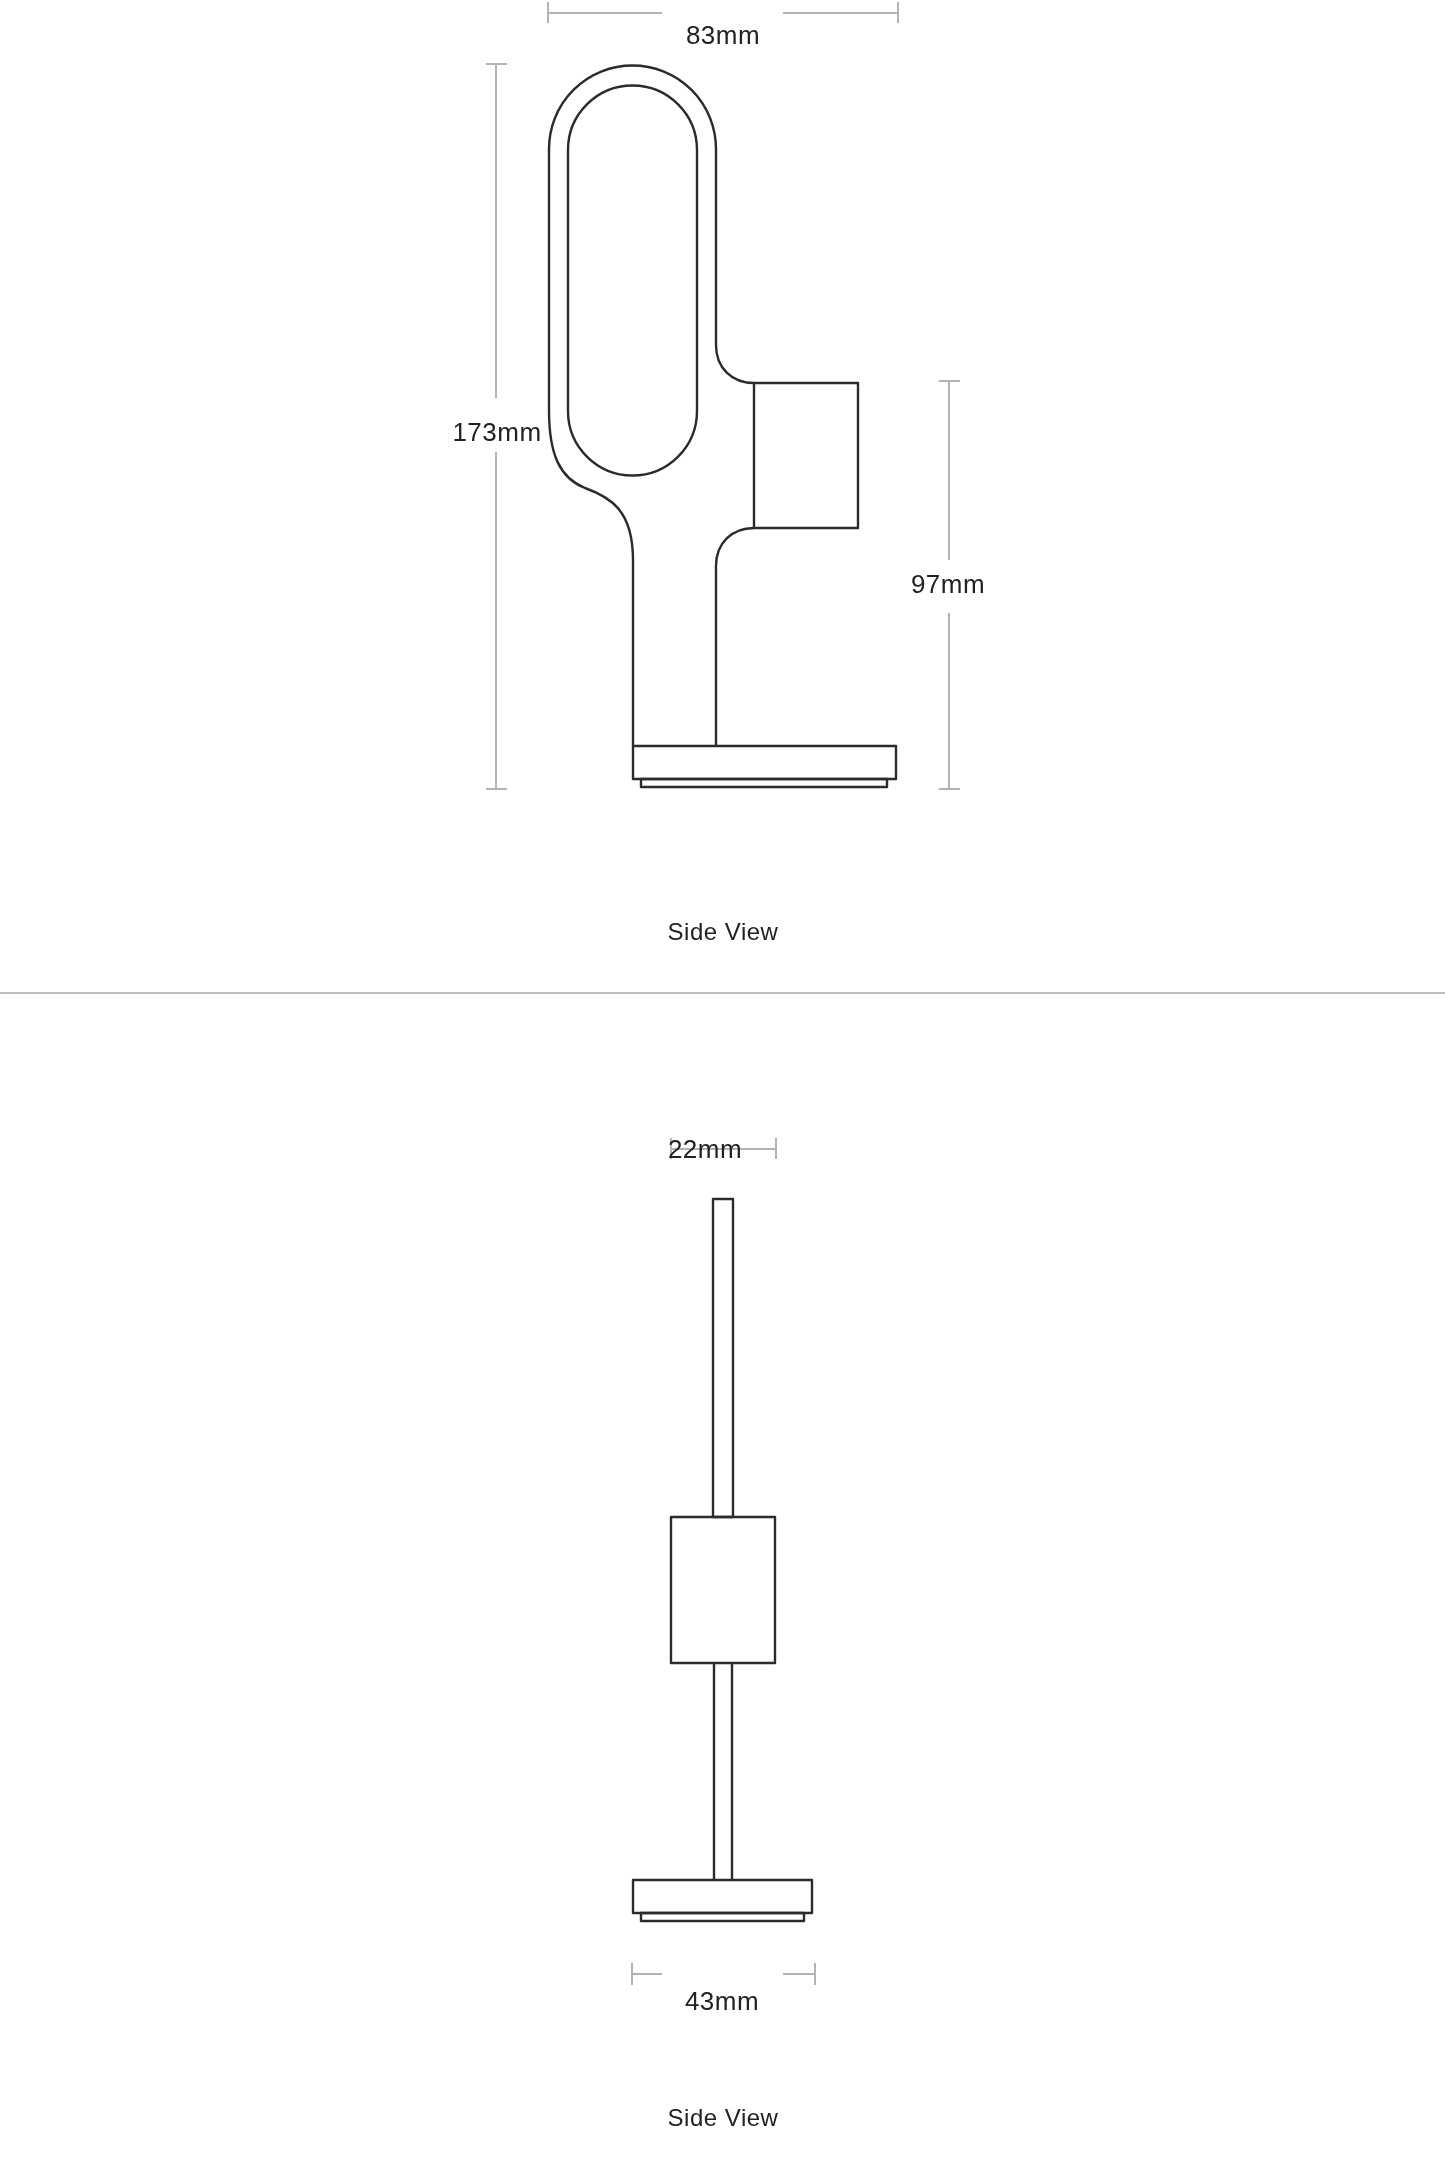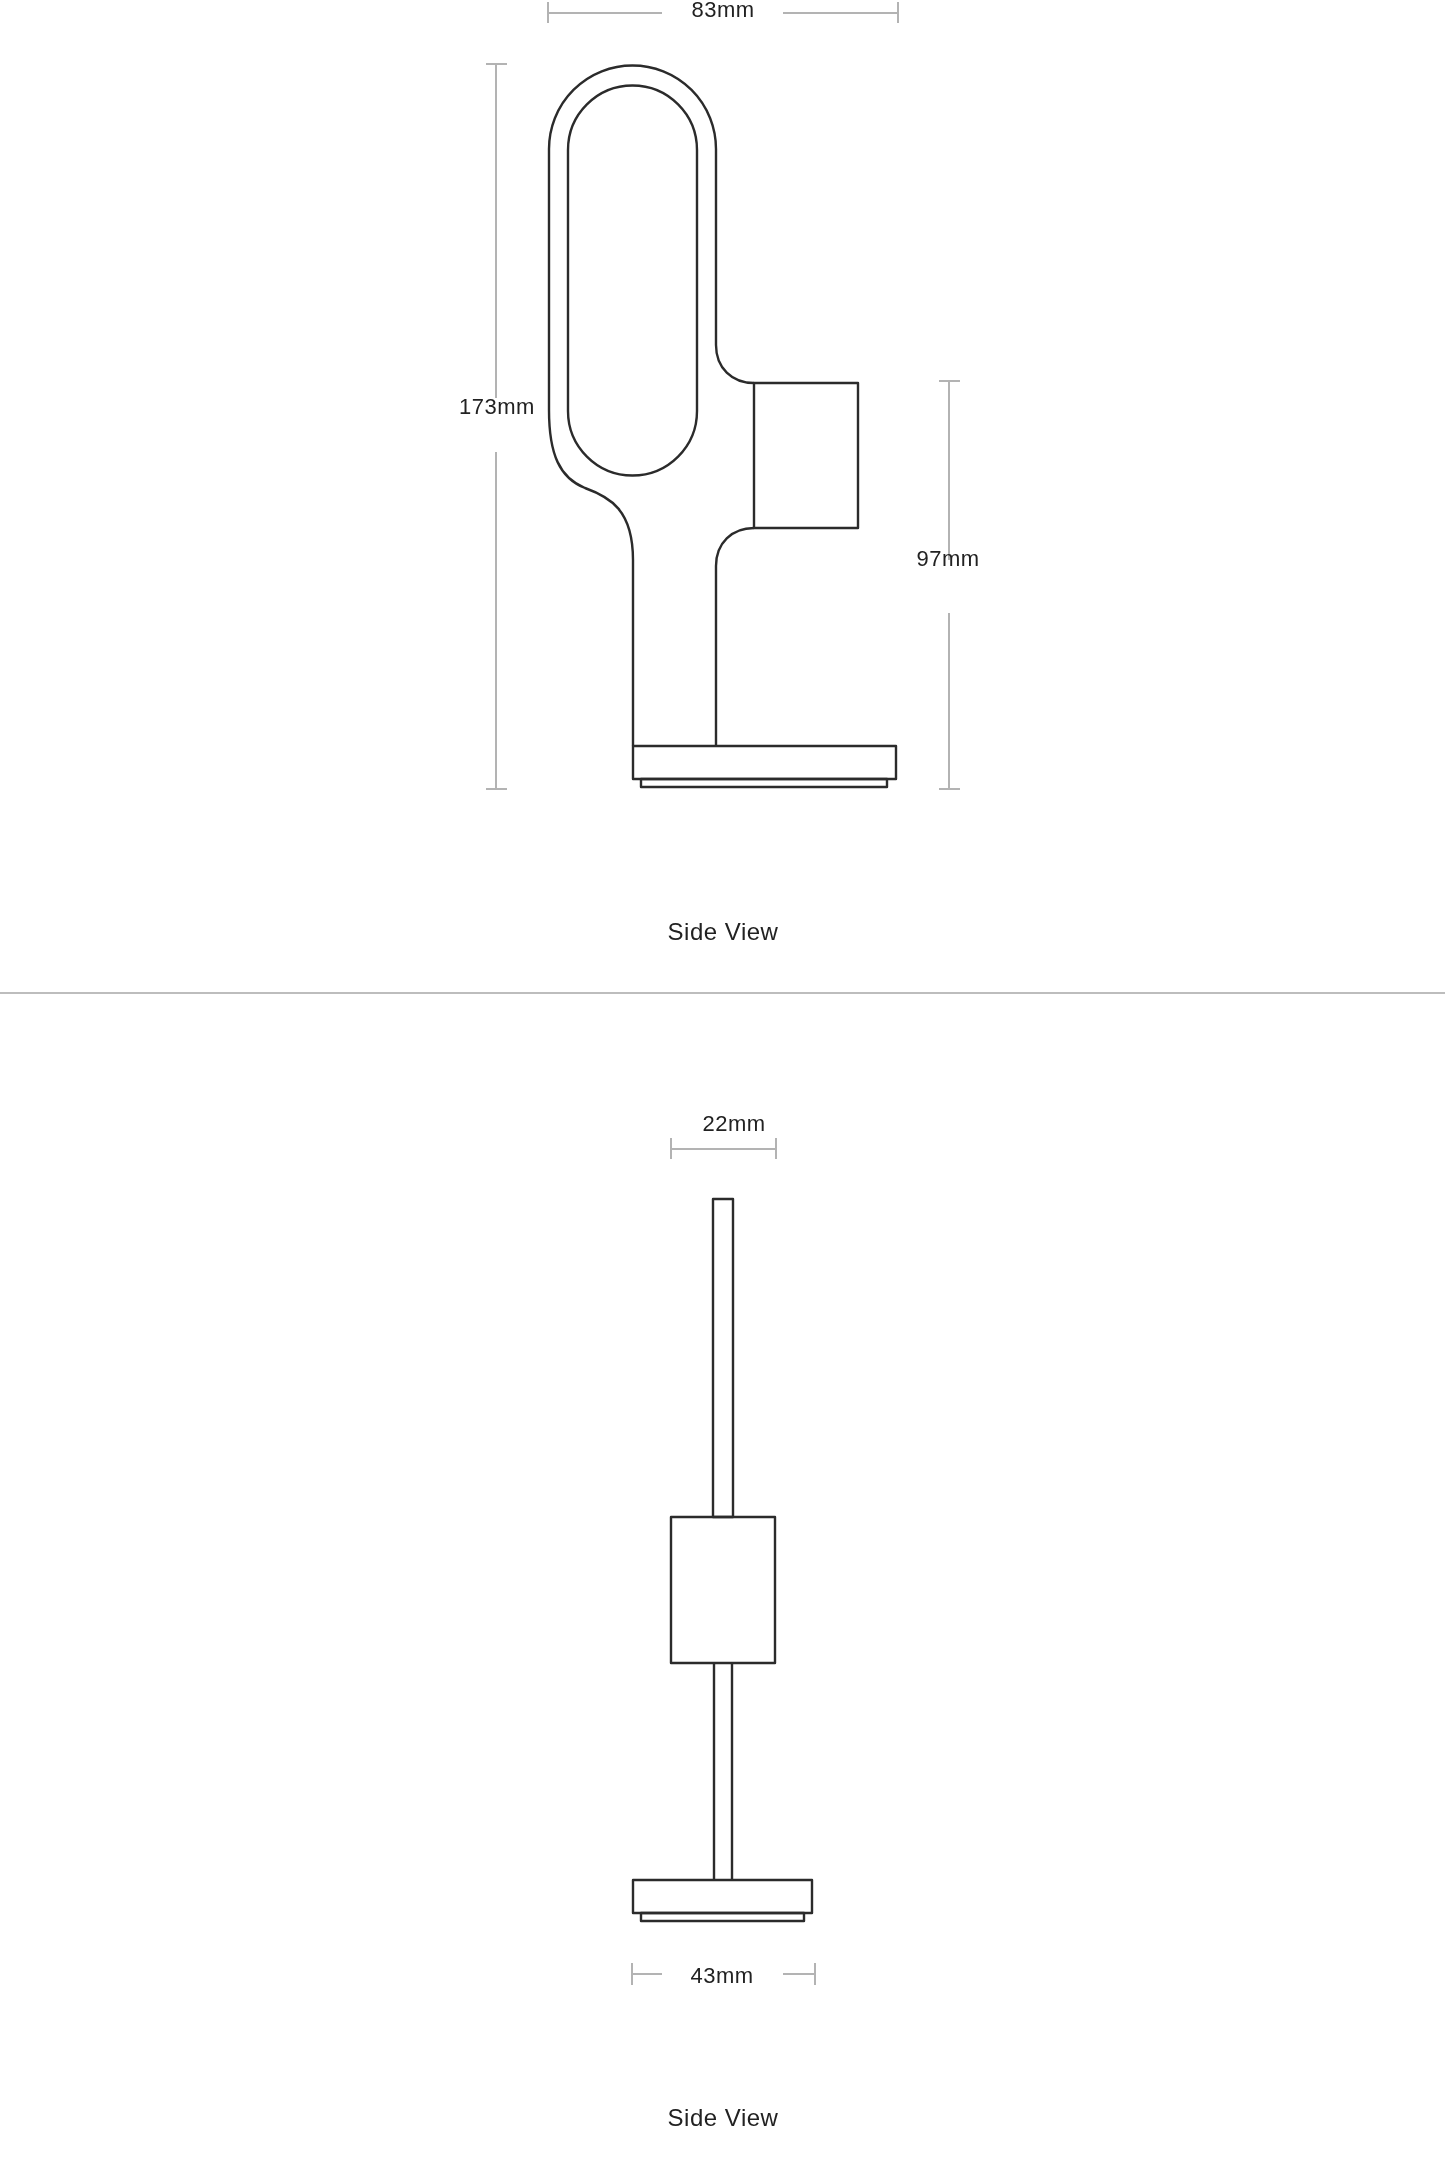"83mm" .dimtxt { font-size: 22px -> 26px; margin-top: none -> 23px }
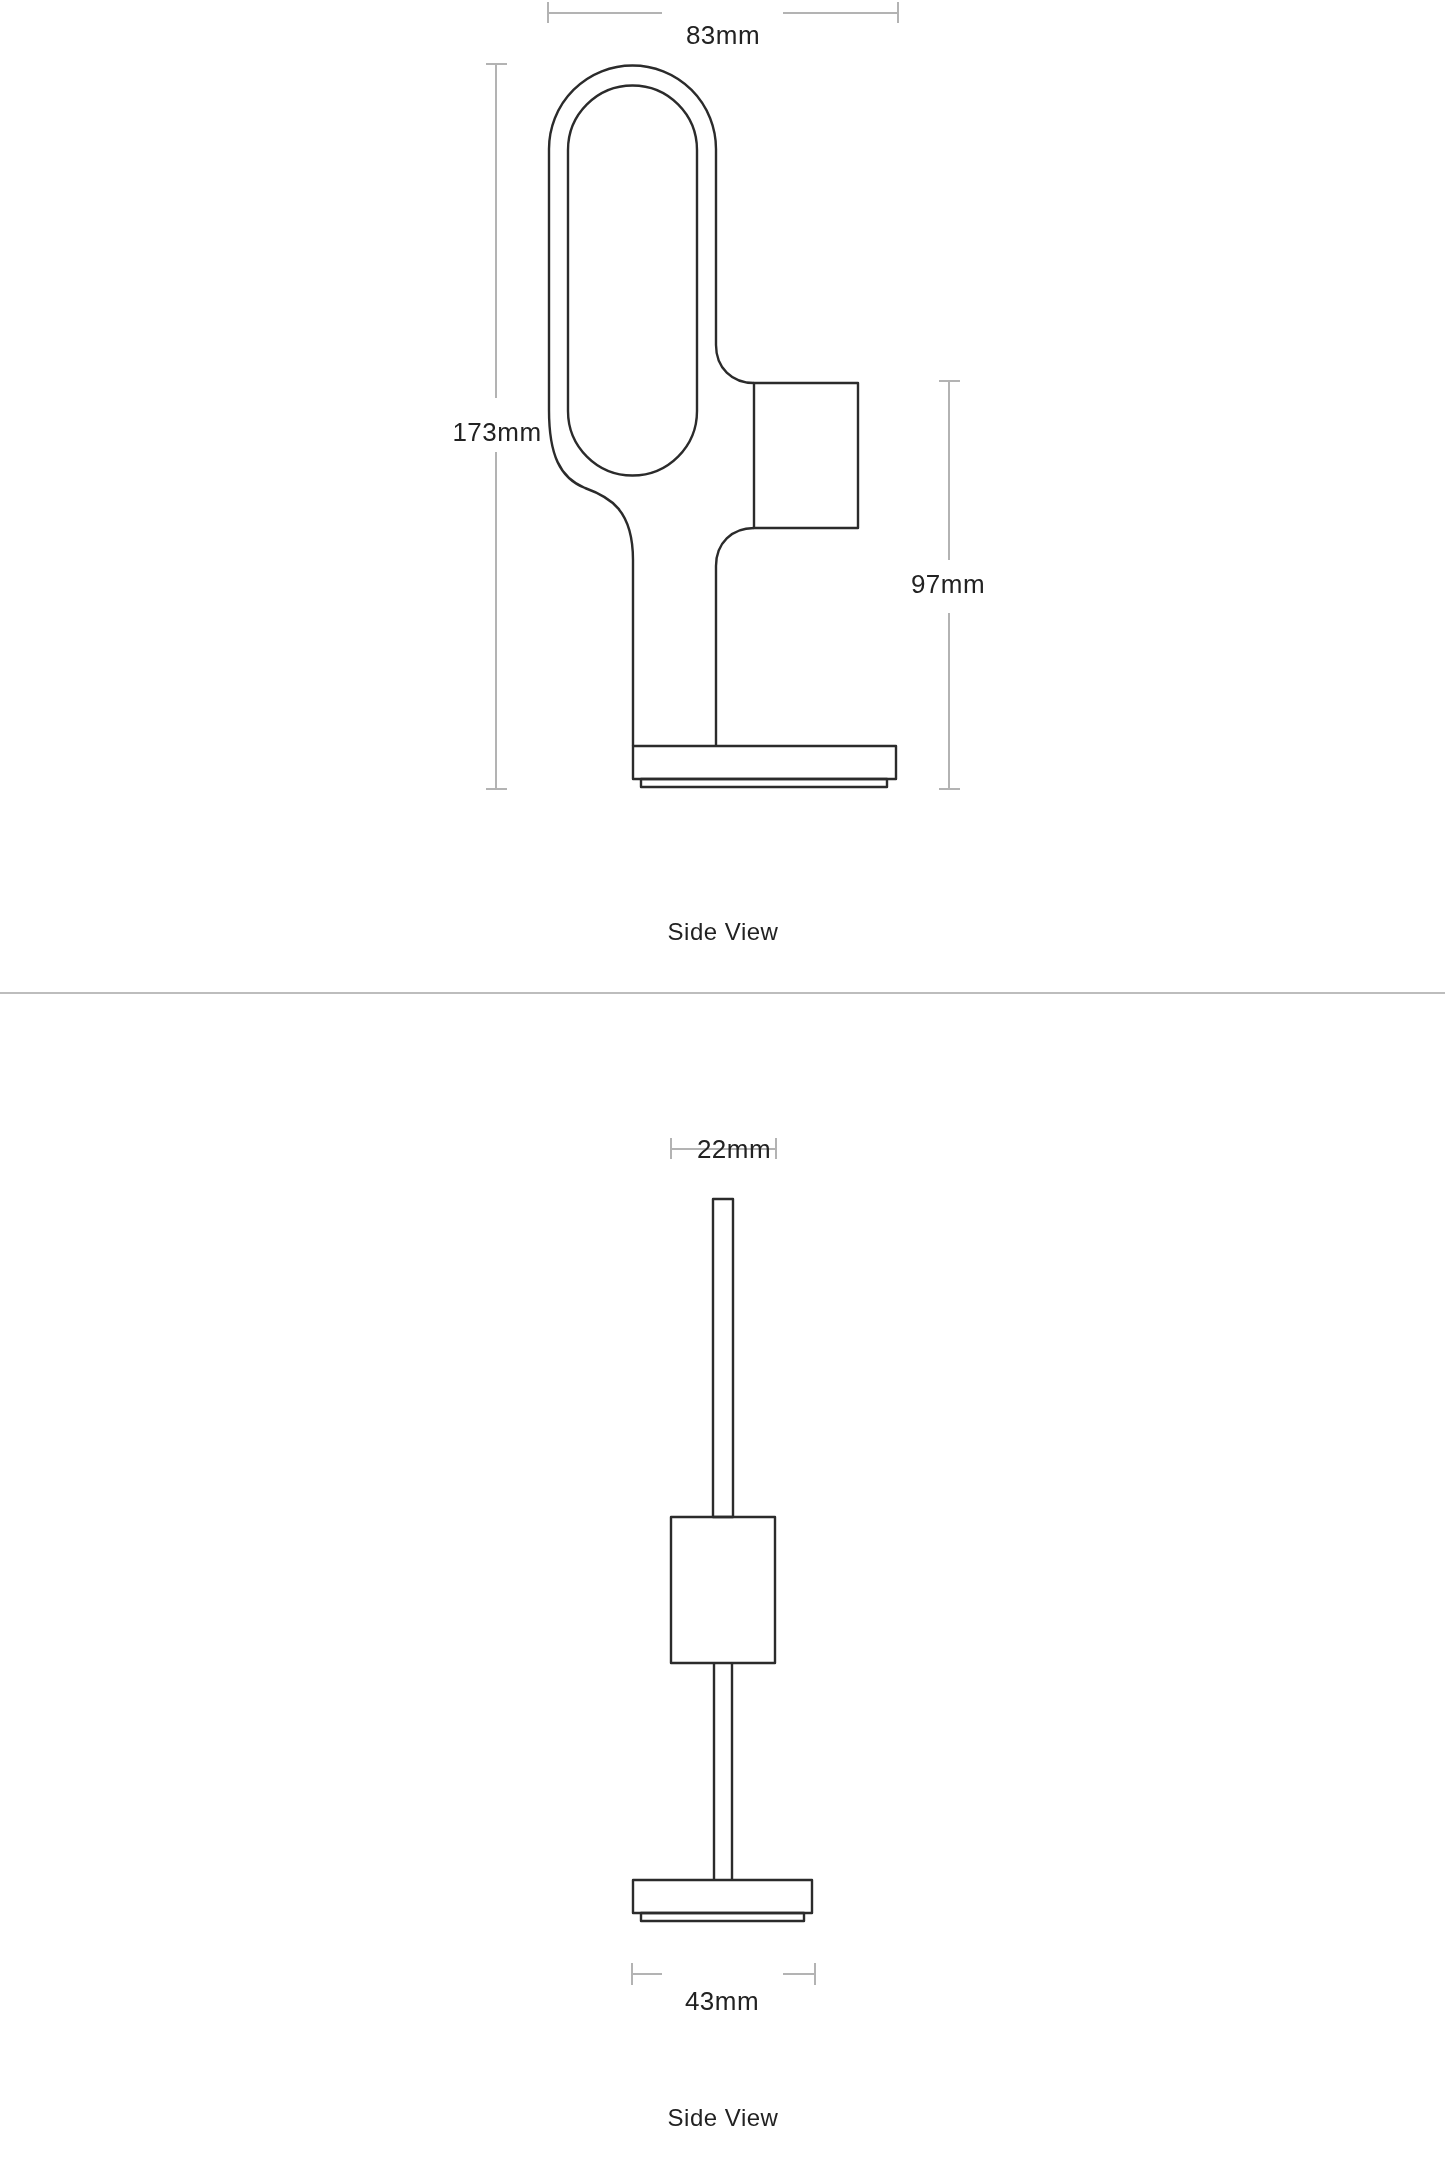"22mm" div.label { left: 734px -> 705px }
